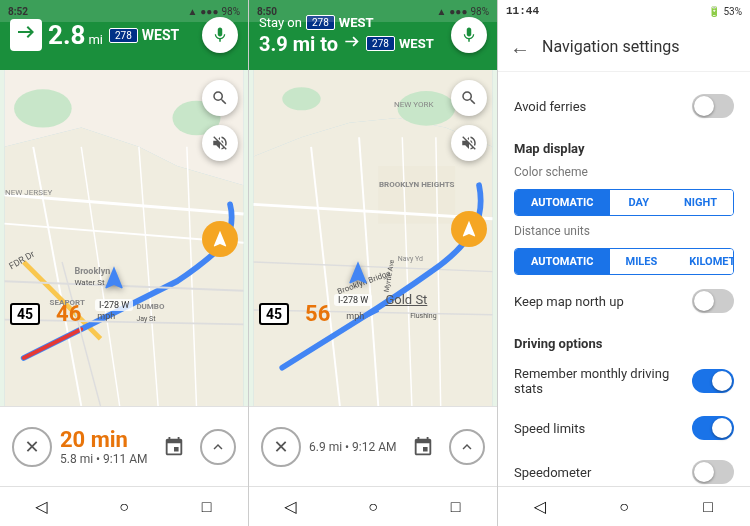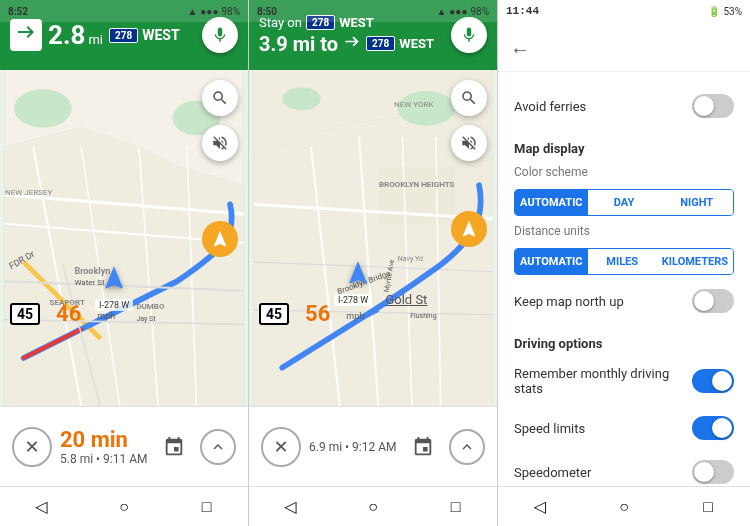"278" .interstate-badge { font-weight: bold -> normal }
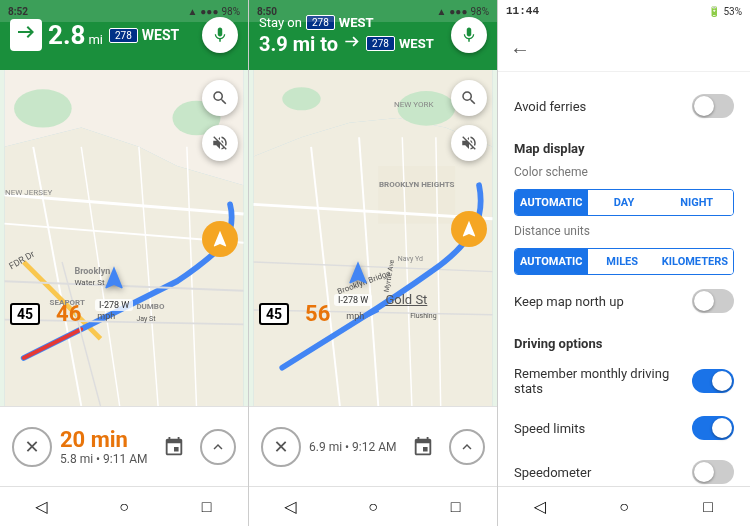"Navigation settings" span.settings-title { html: none -> <span>Navigation settings</span> }
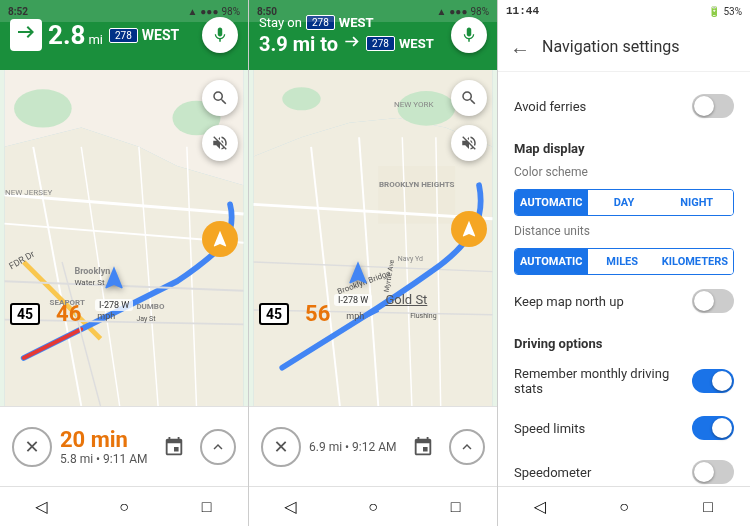"AUTOMATIC" .seg-btn { padding: 6px 5px -> 6px 16px }
